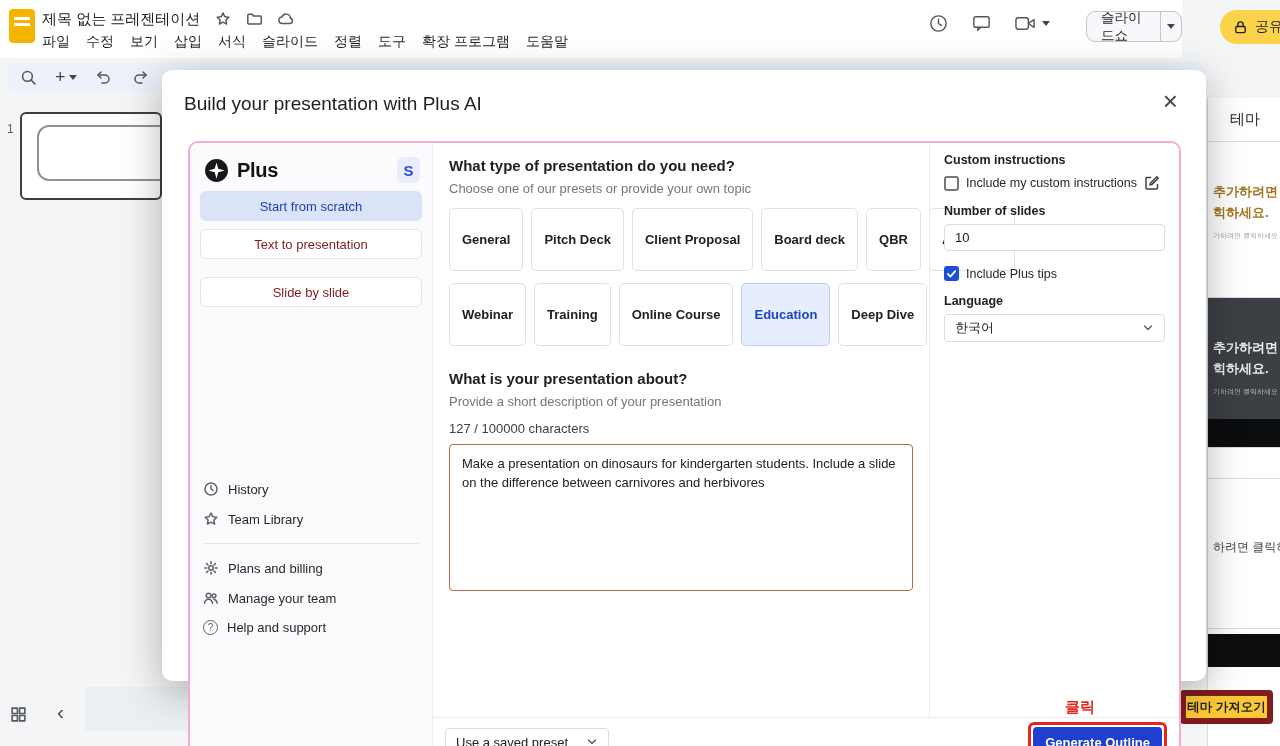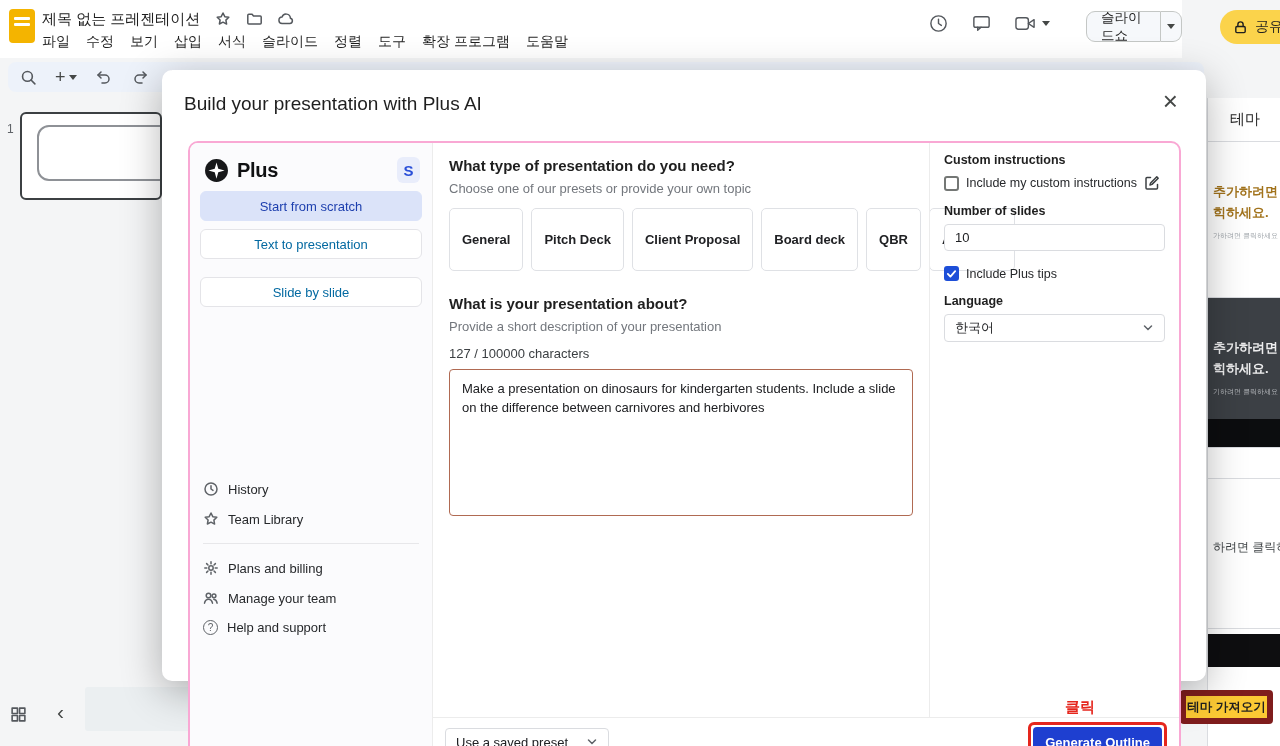"Text to presentation" .pa-mode { color: #0369a1 -> #7f1d1d }
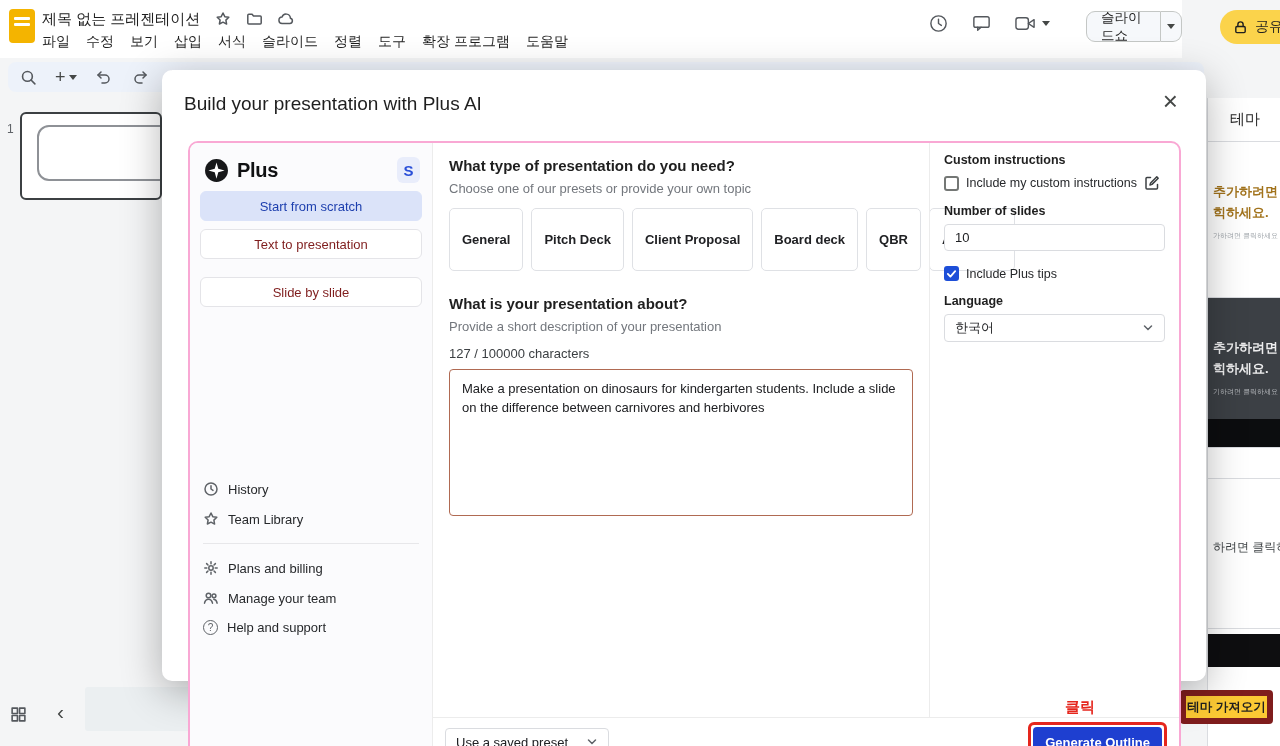"Webinar" div.chips { html: none -> <div> <button>Webinar</button> <button>Training</button> <button>Online Course</button> <button>Education</button> <button>Deep Dive</button> </div> }
